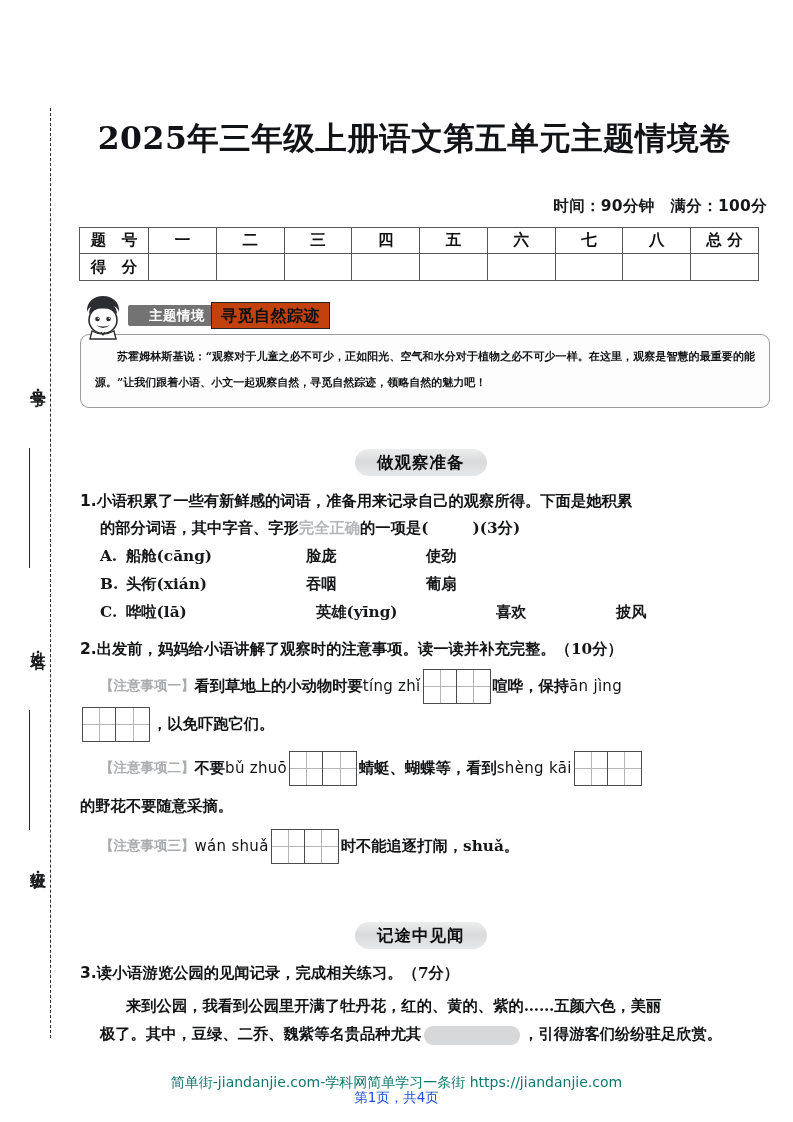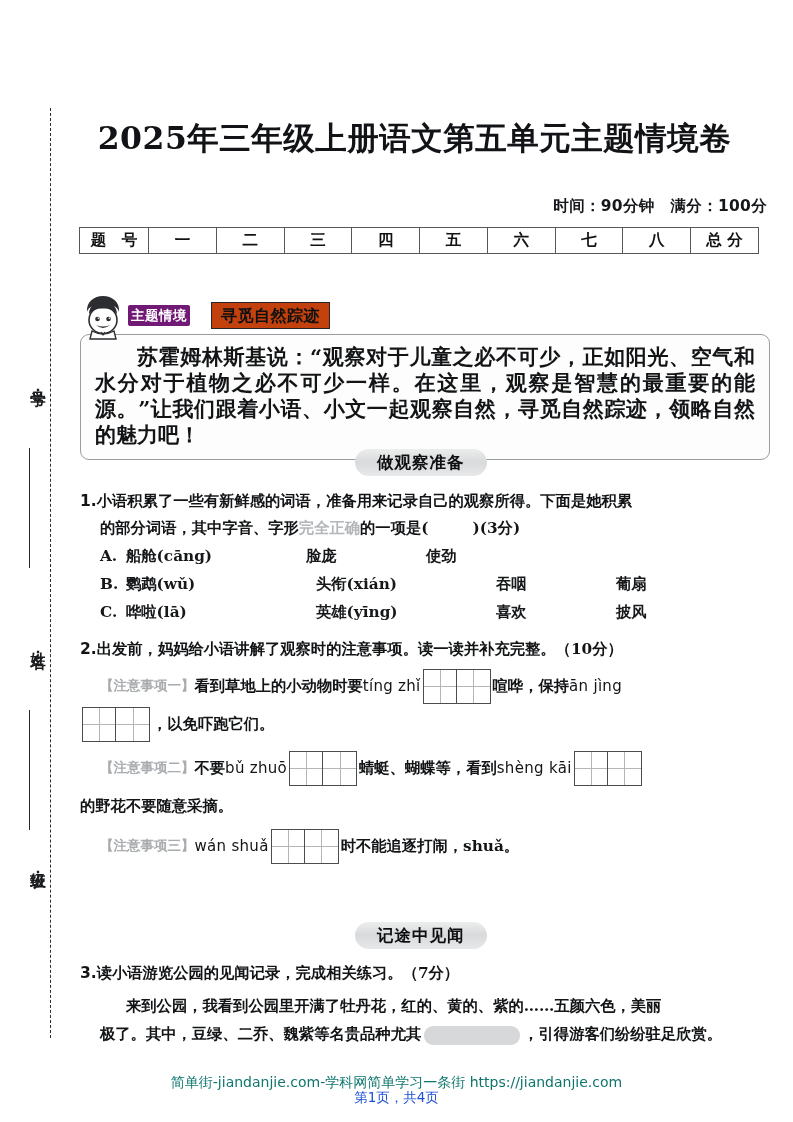"得 分" tr.data { html: none -> <tr> <td>得 分</td> <td></td> <td></td> <td></td> <td></td> <td></td> <td></td> <td></td> <td></td> <td></td> </tr> }
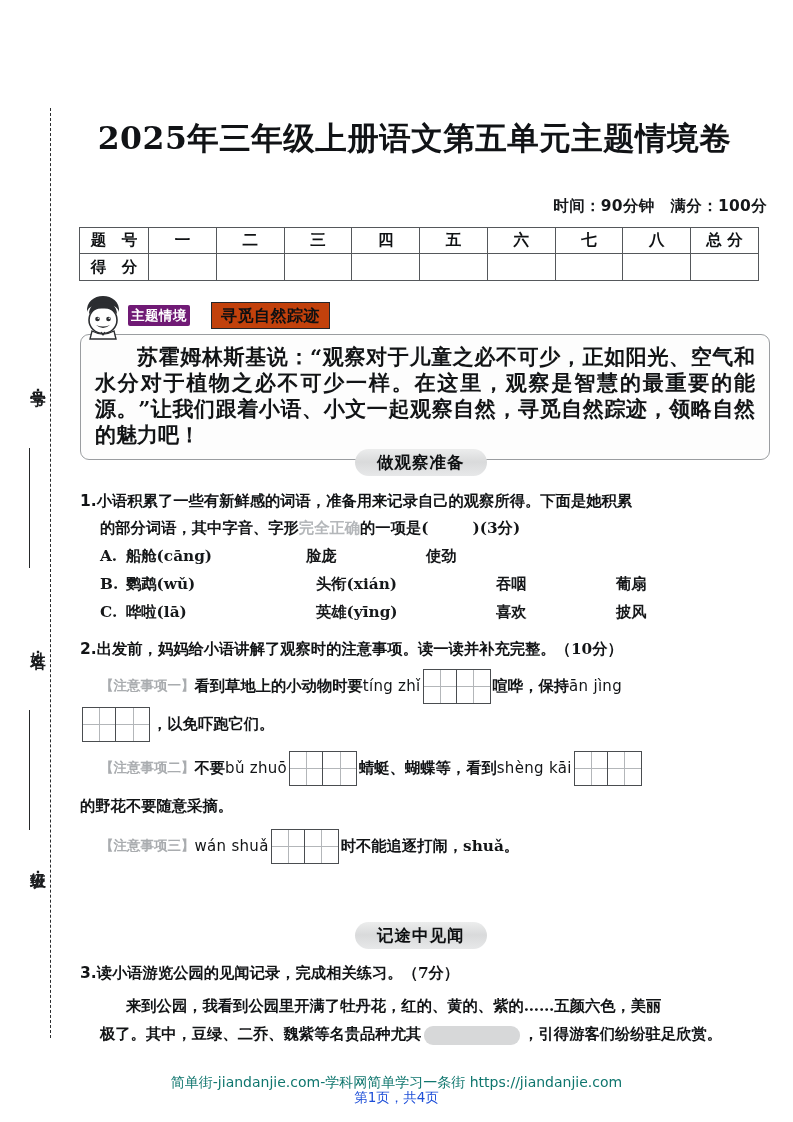"主题情境" #theme-tag { background: #701a75 -> #737373; padding: 0 3px -> 0 21px }
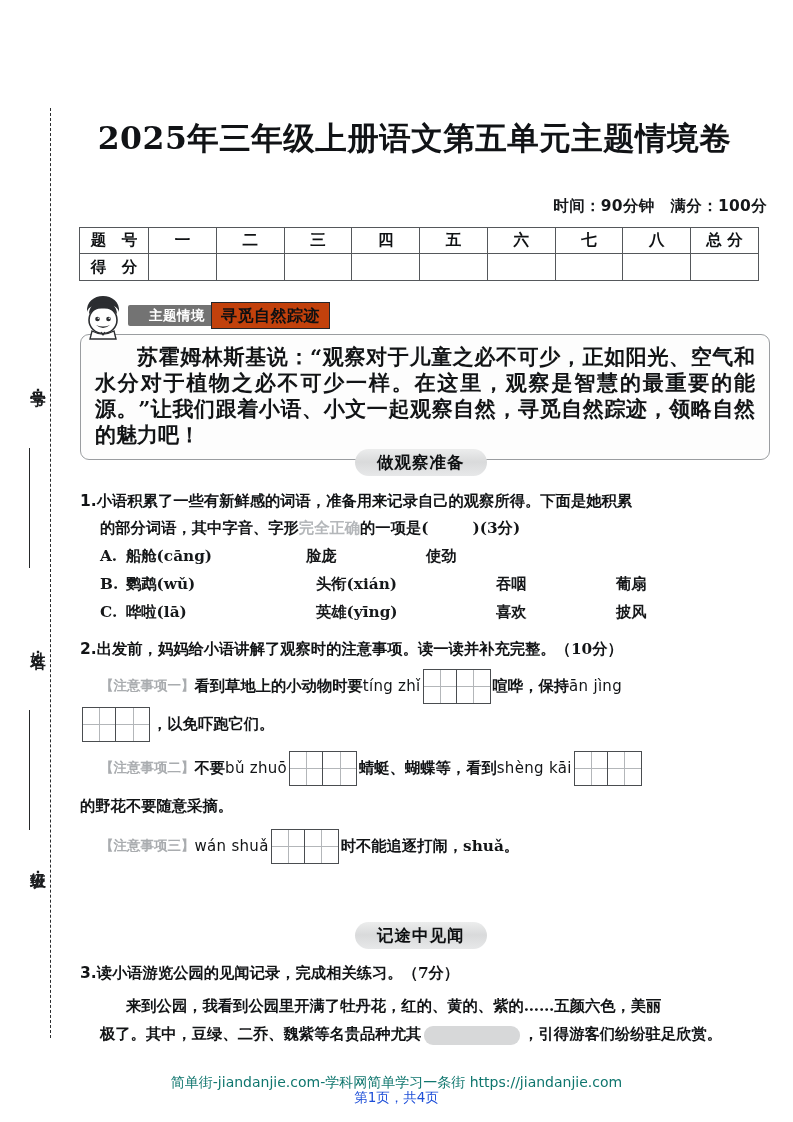"苏霍姆林斯基说：“观察对于儿童之必不可少，正如阳光、空气和水分对于植物之必不可少" #theme-text { font-size: 21px -> 11px }
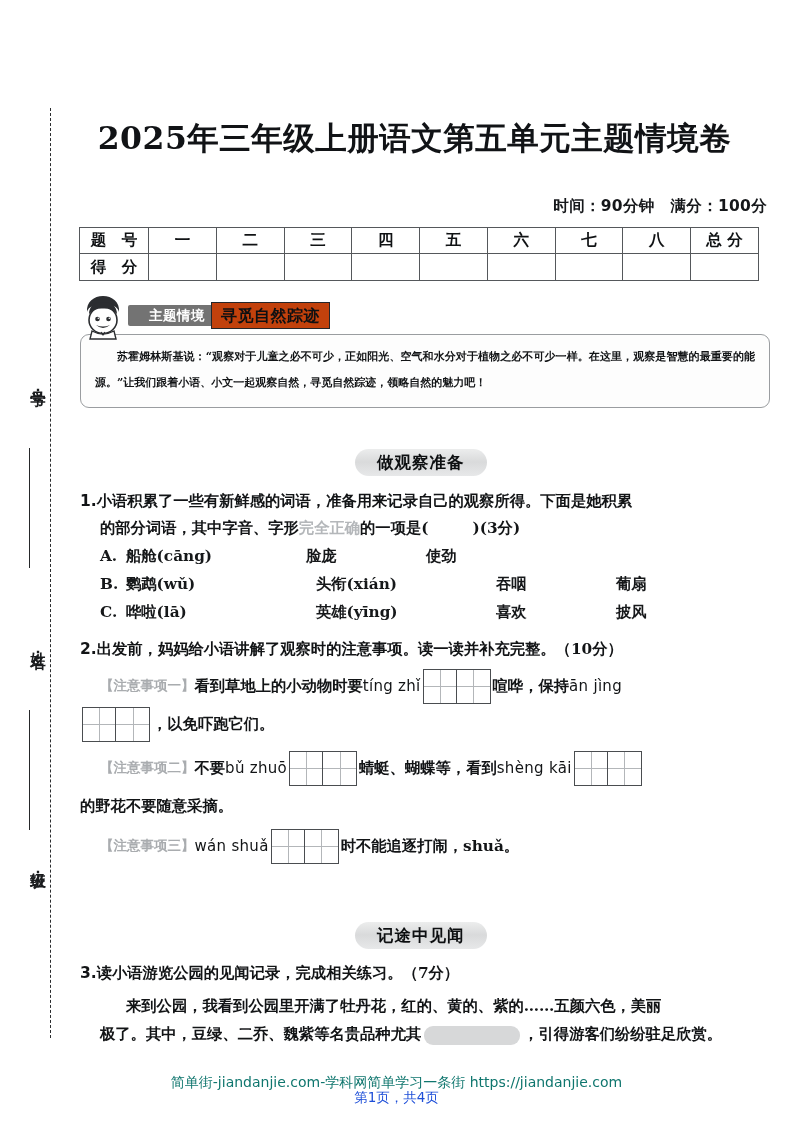"鹦鹉(wǔ)" span.opt-c1 { html: <span>鹦鹉(wǔ)</span> -> none }
